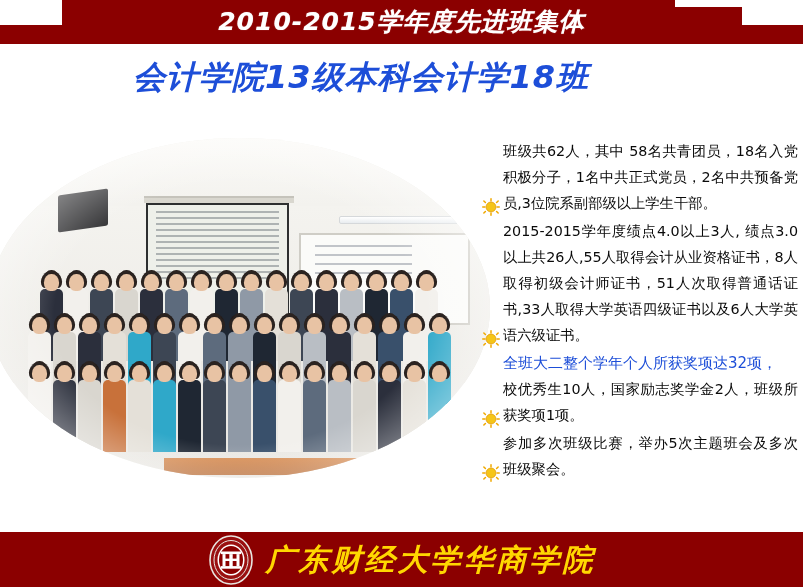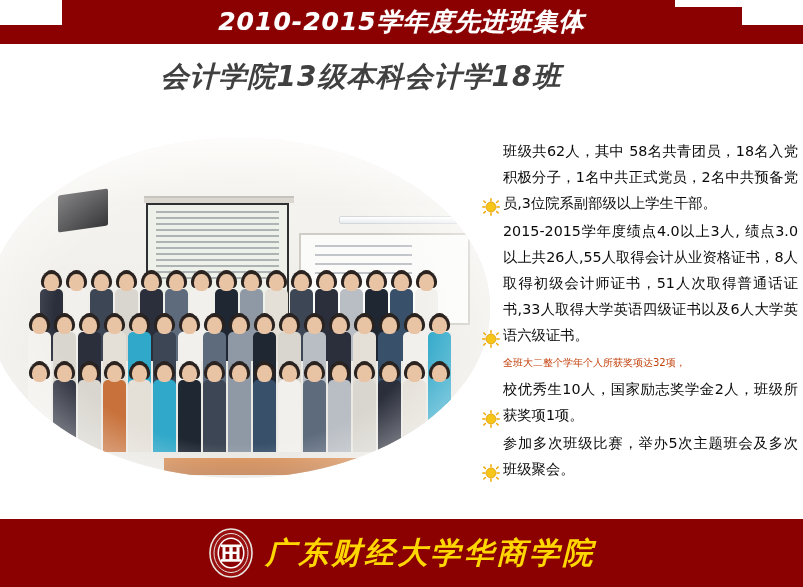"会计学院13级本科会计学18班" .subtitle { color: #404040 -> #1d4ed8; font-size: 28px -> 32px }
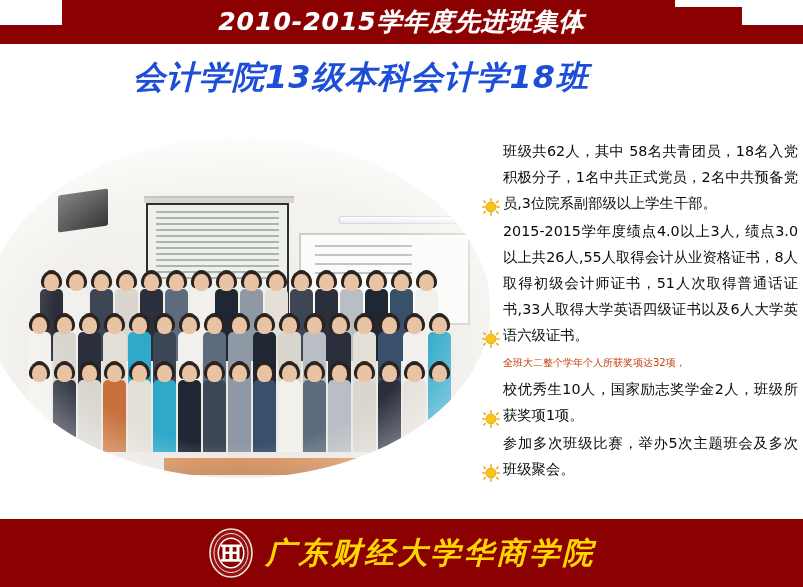"全班大二整个学年个人所获奖项达32项，" .no-bullet { color: #c2410c -> #1d4ed8; font-size: 10px -> 15px }
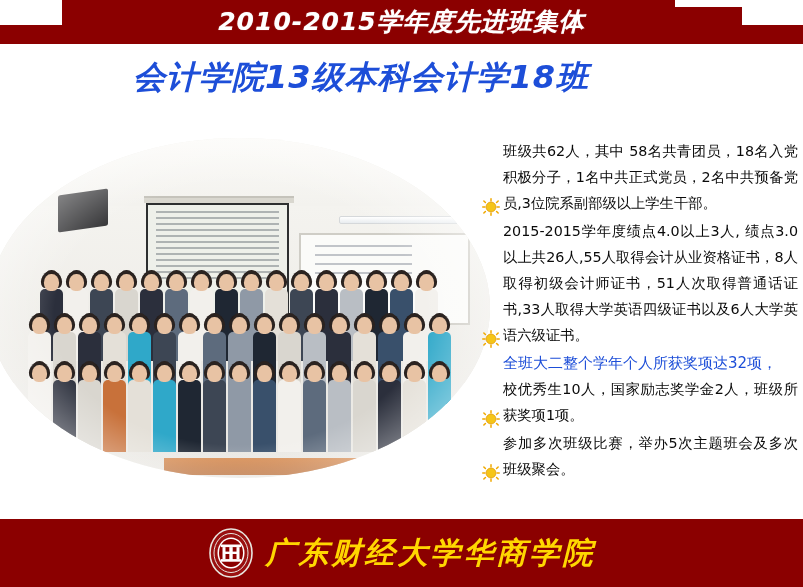"广东财经大学华商学院" .footer { height: 68px -> 55px }
